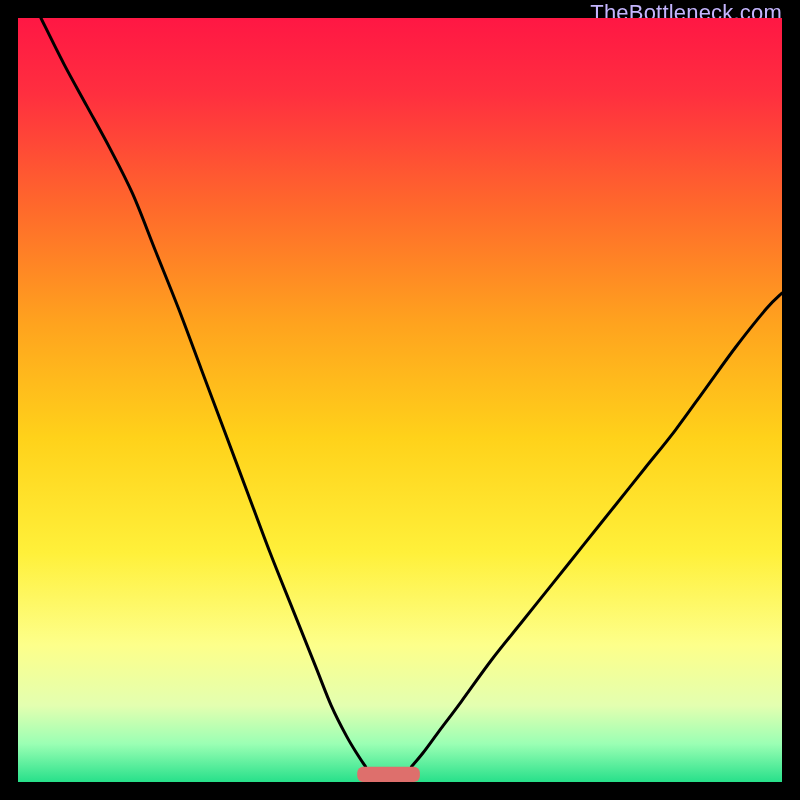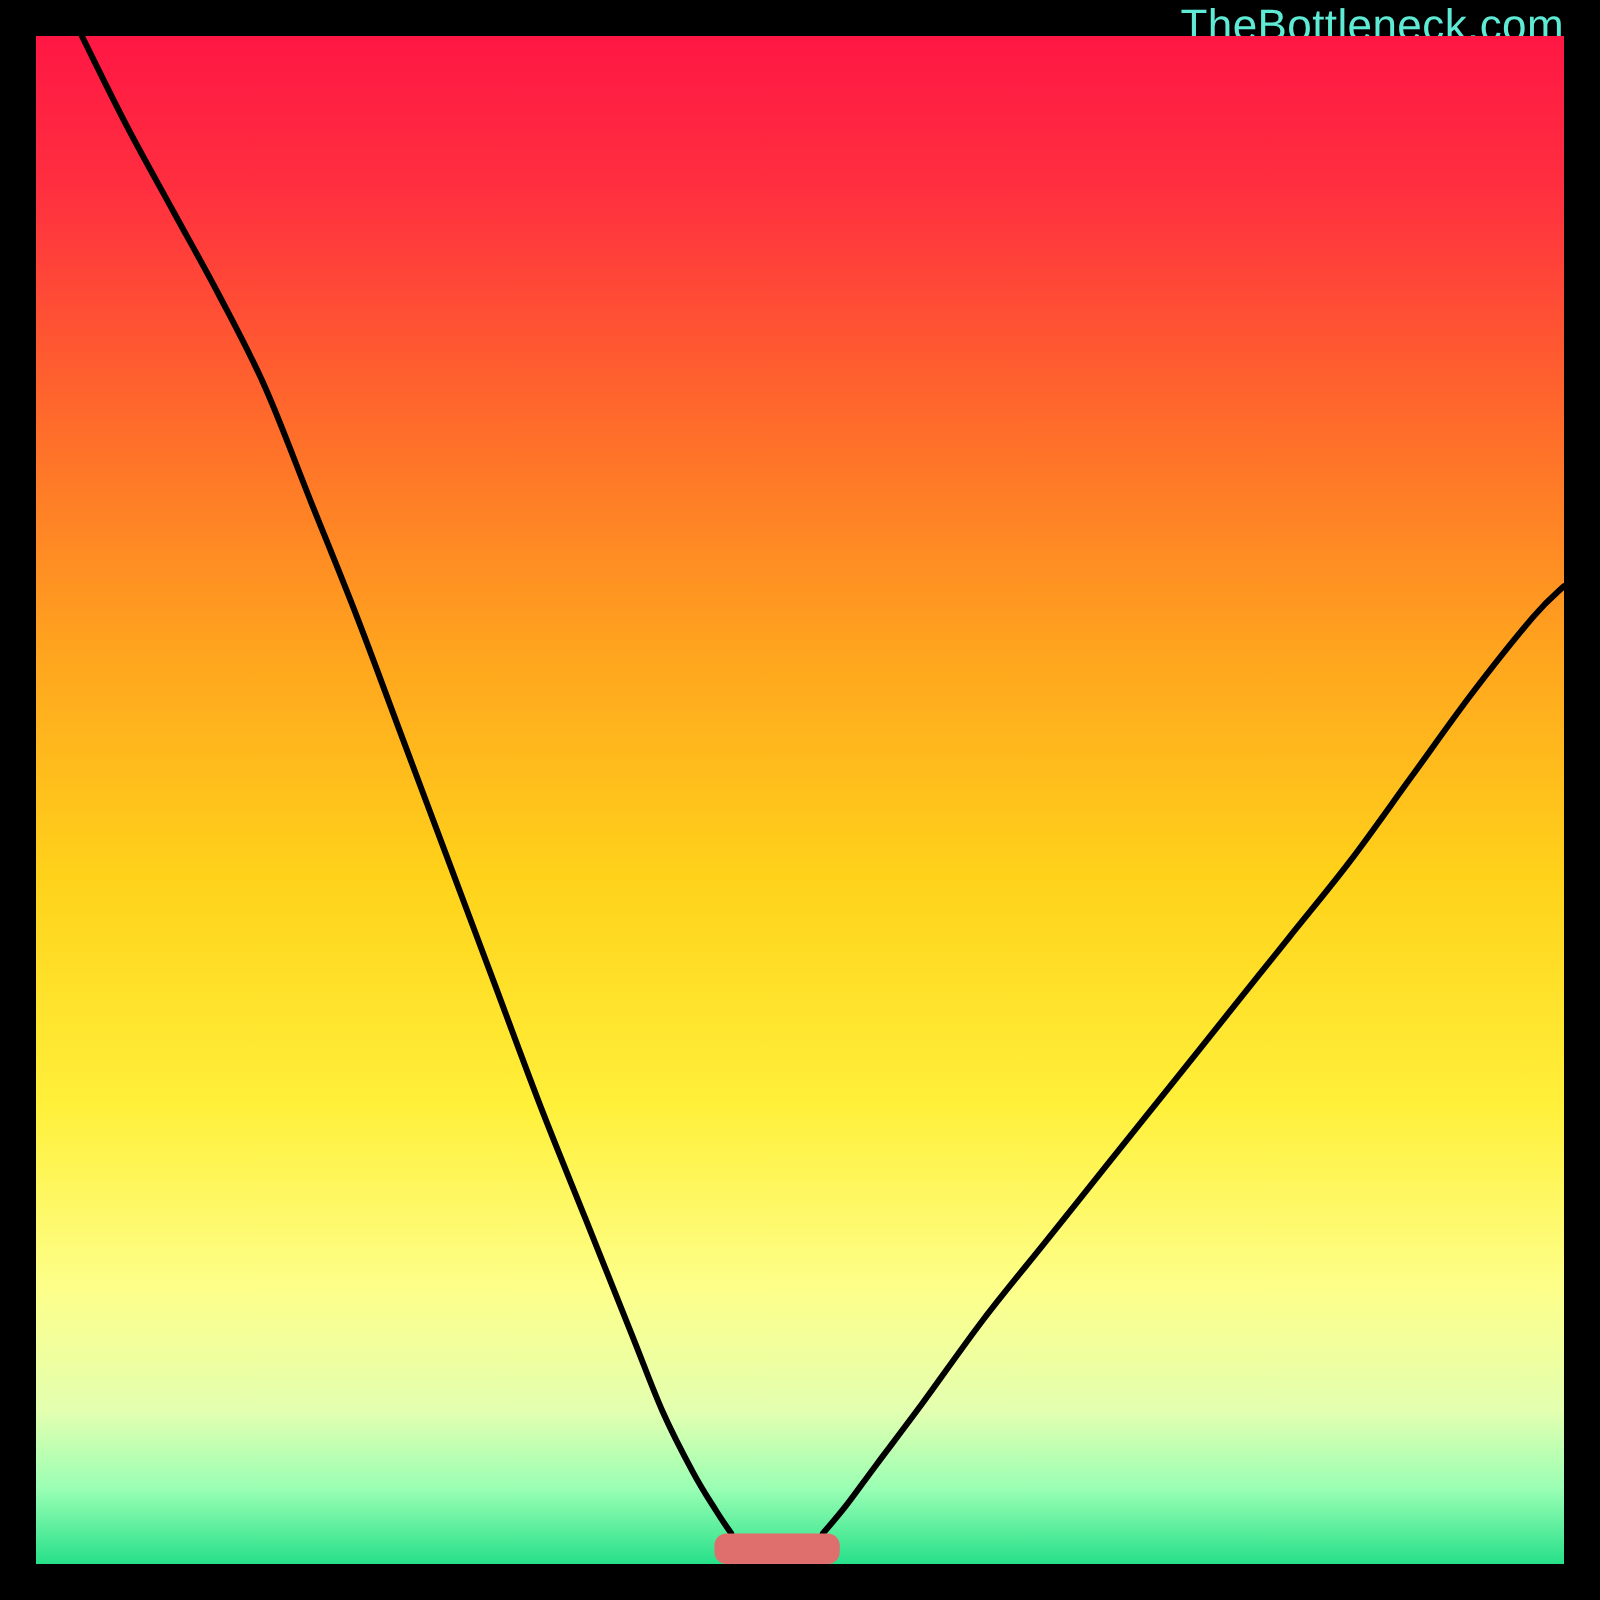"TheBottleneck.com" .watermark { color: #5eead4 -> #c4b5fd }
